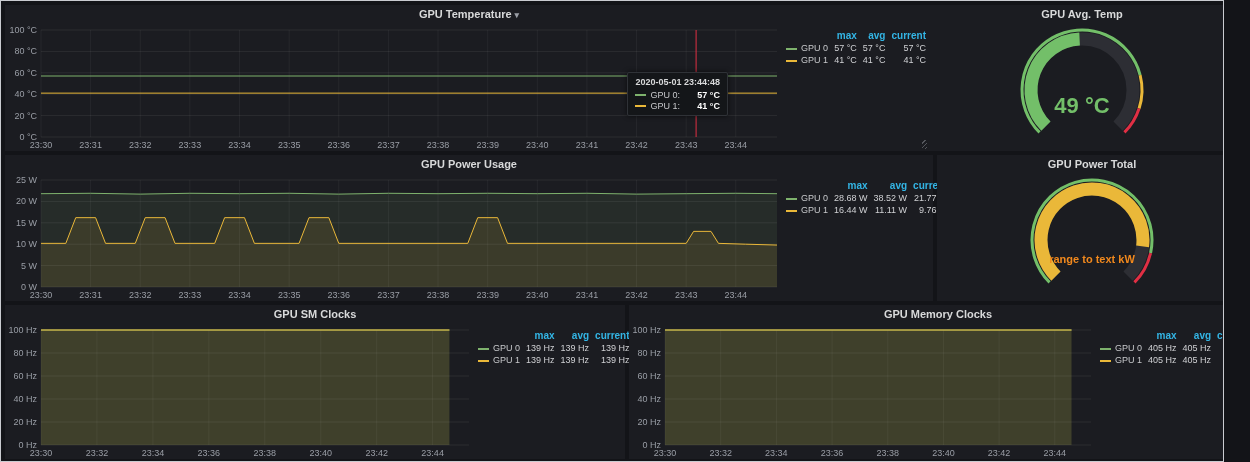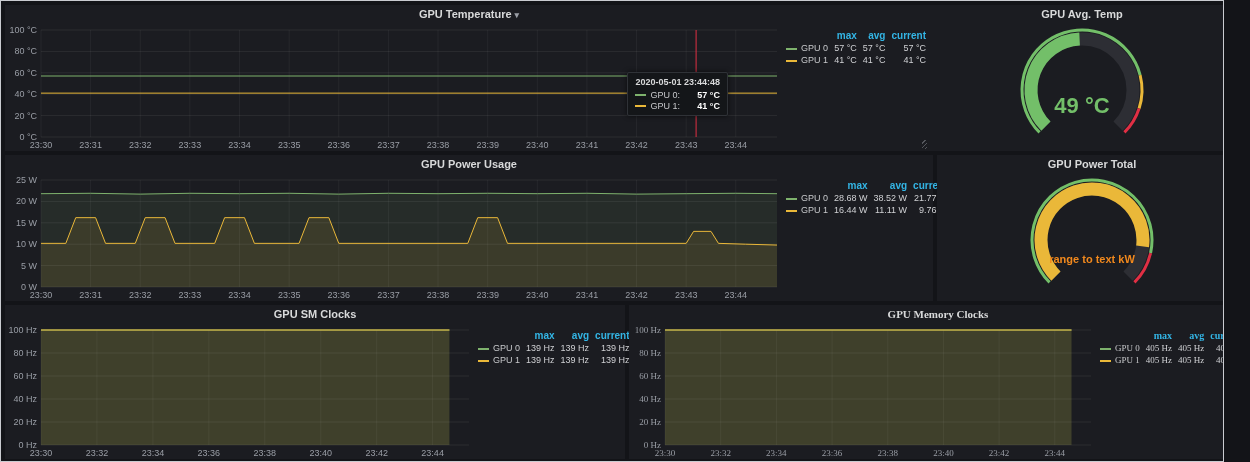"GPU Memory Clocks" .p-mem { font-family: Liberation Serif, serif -> none }
